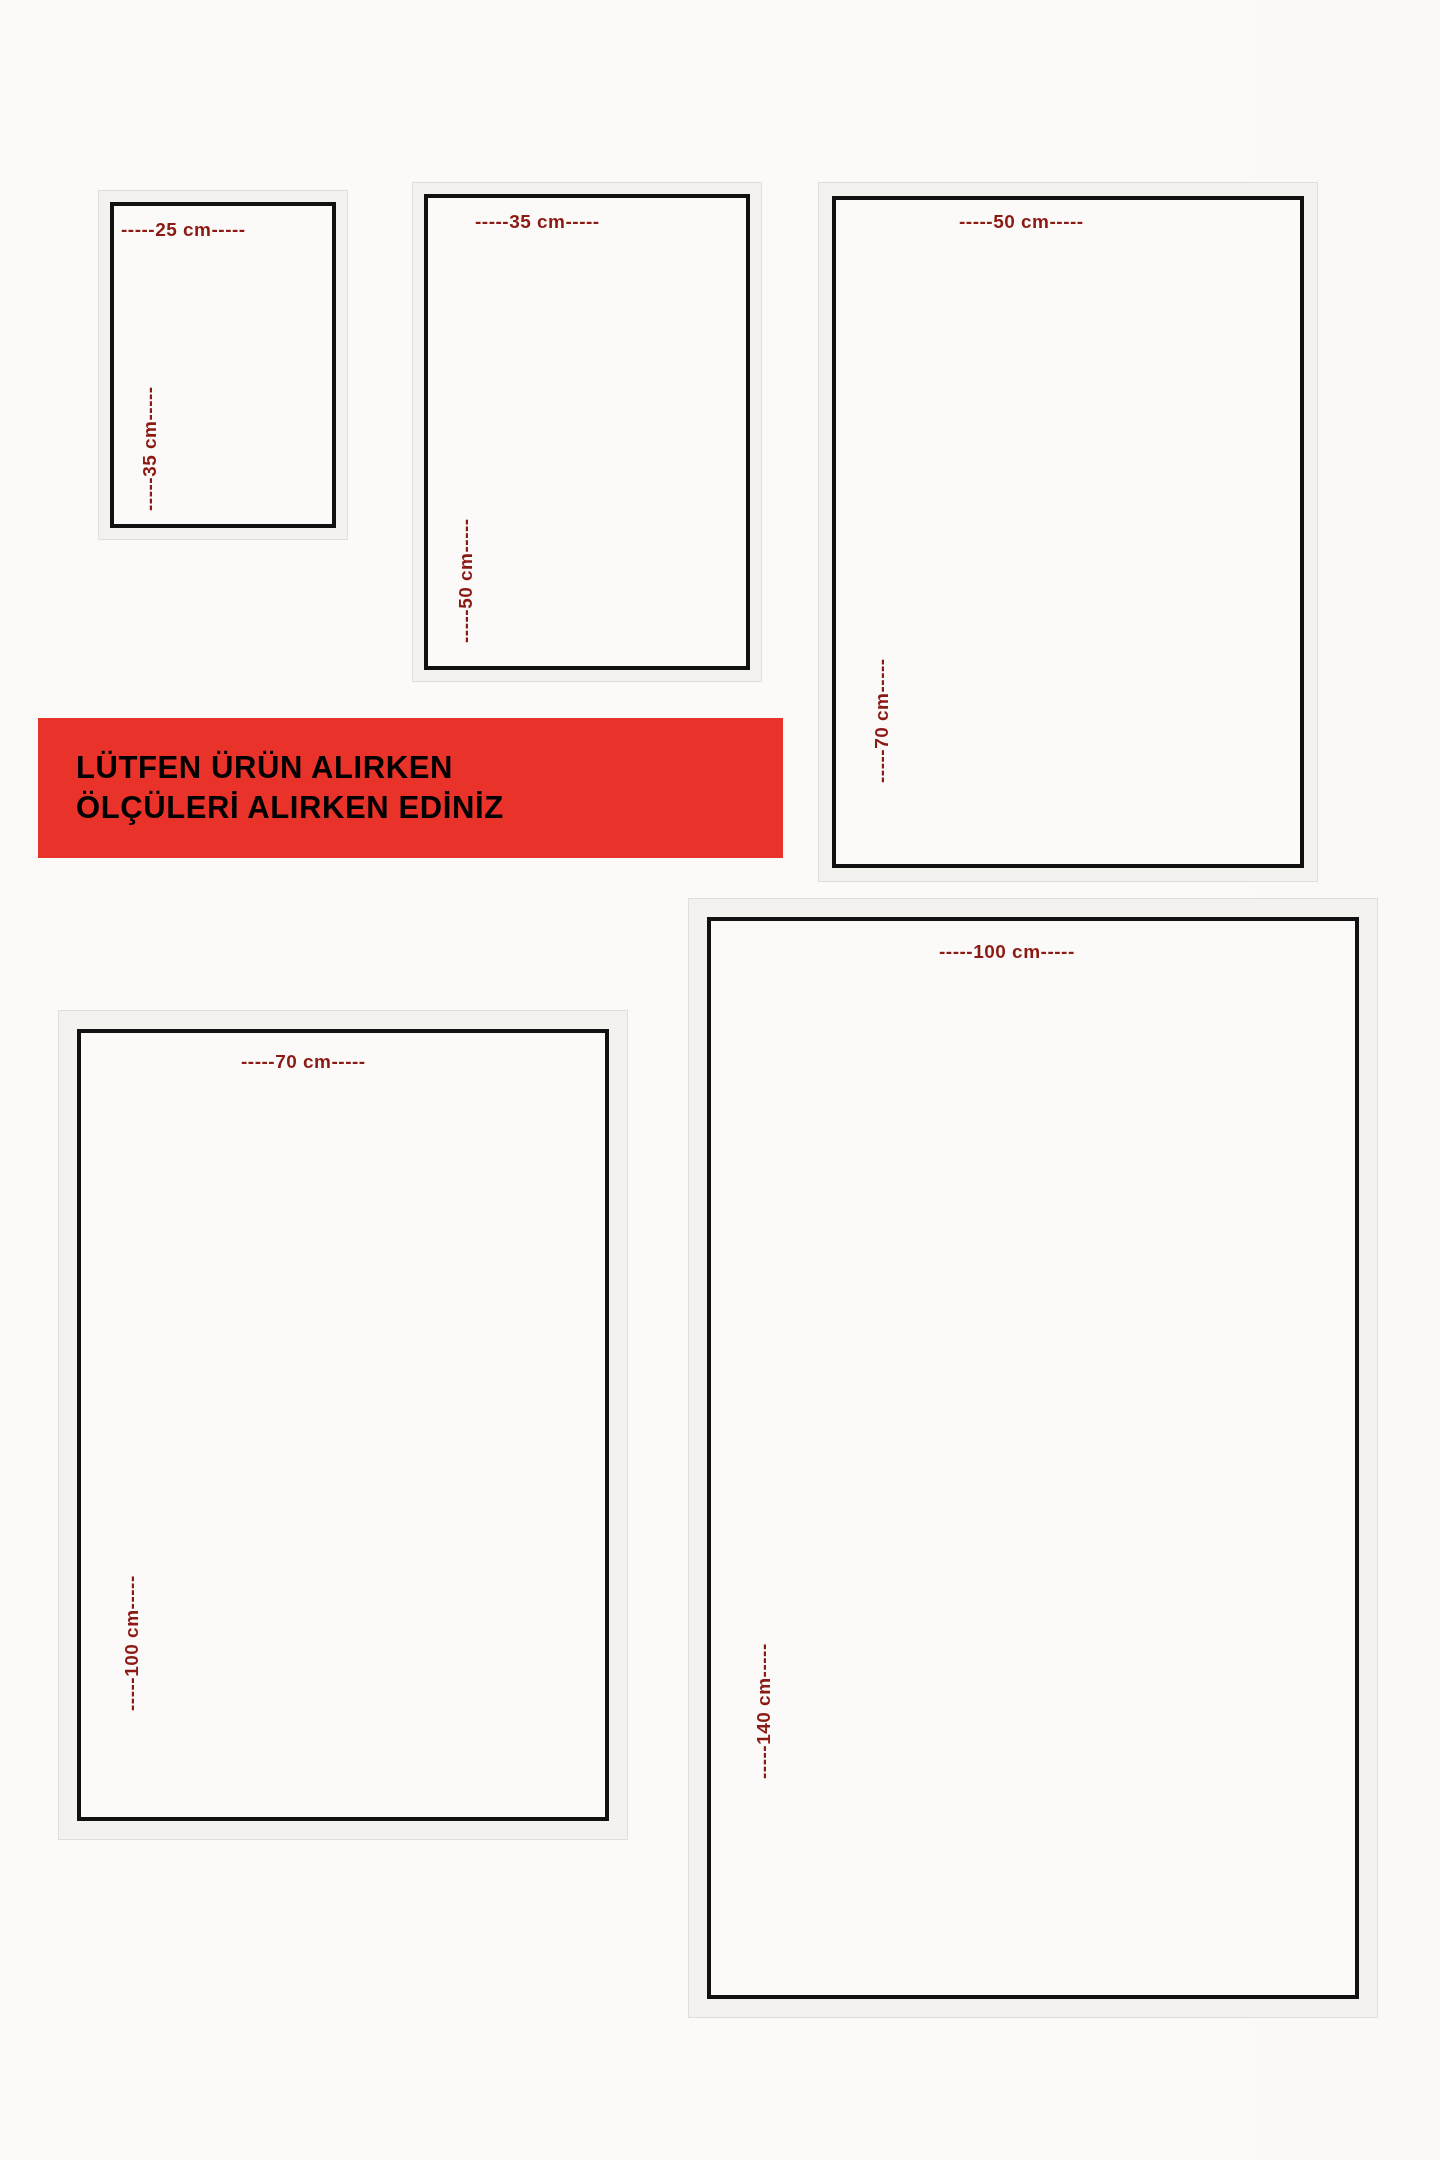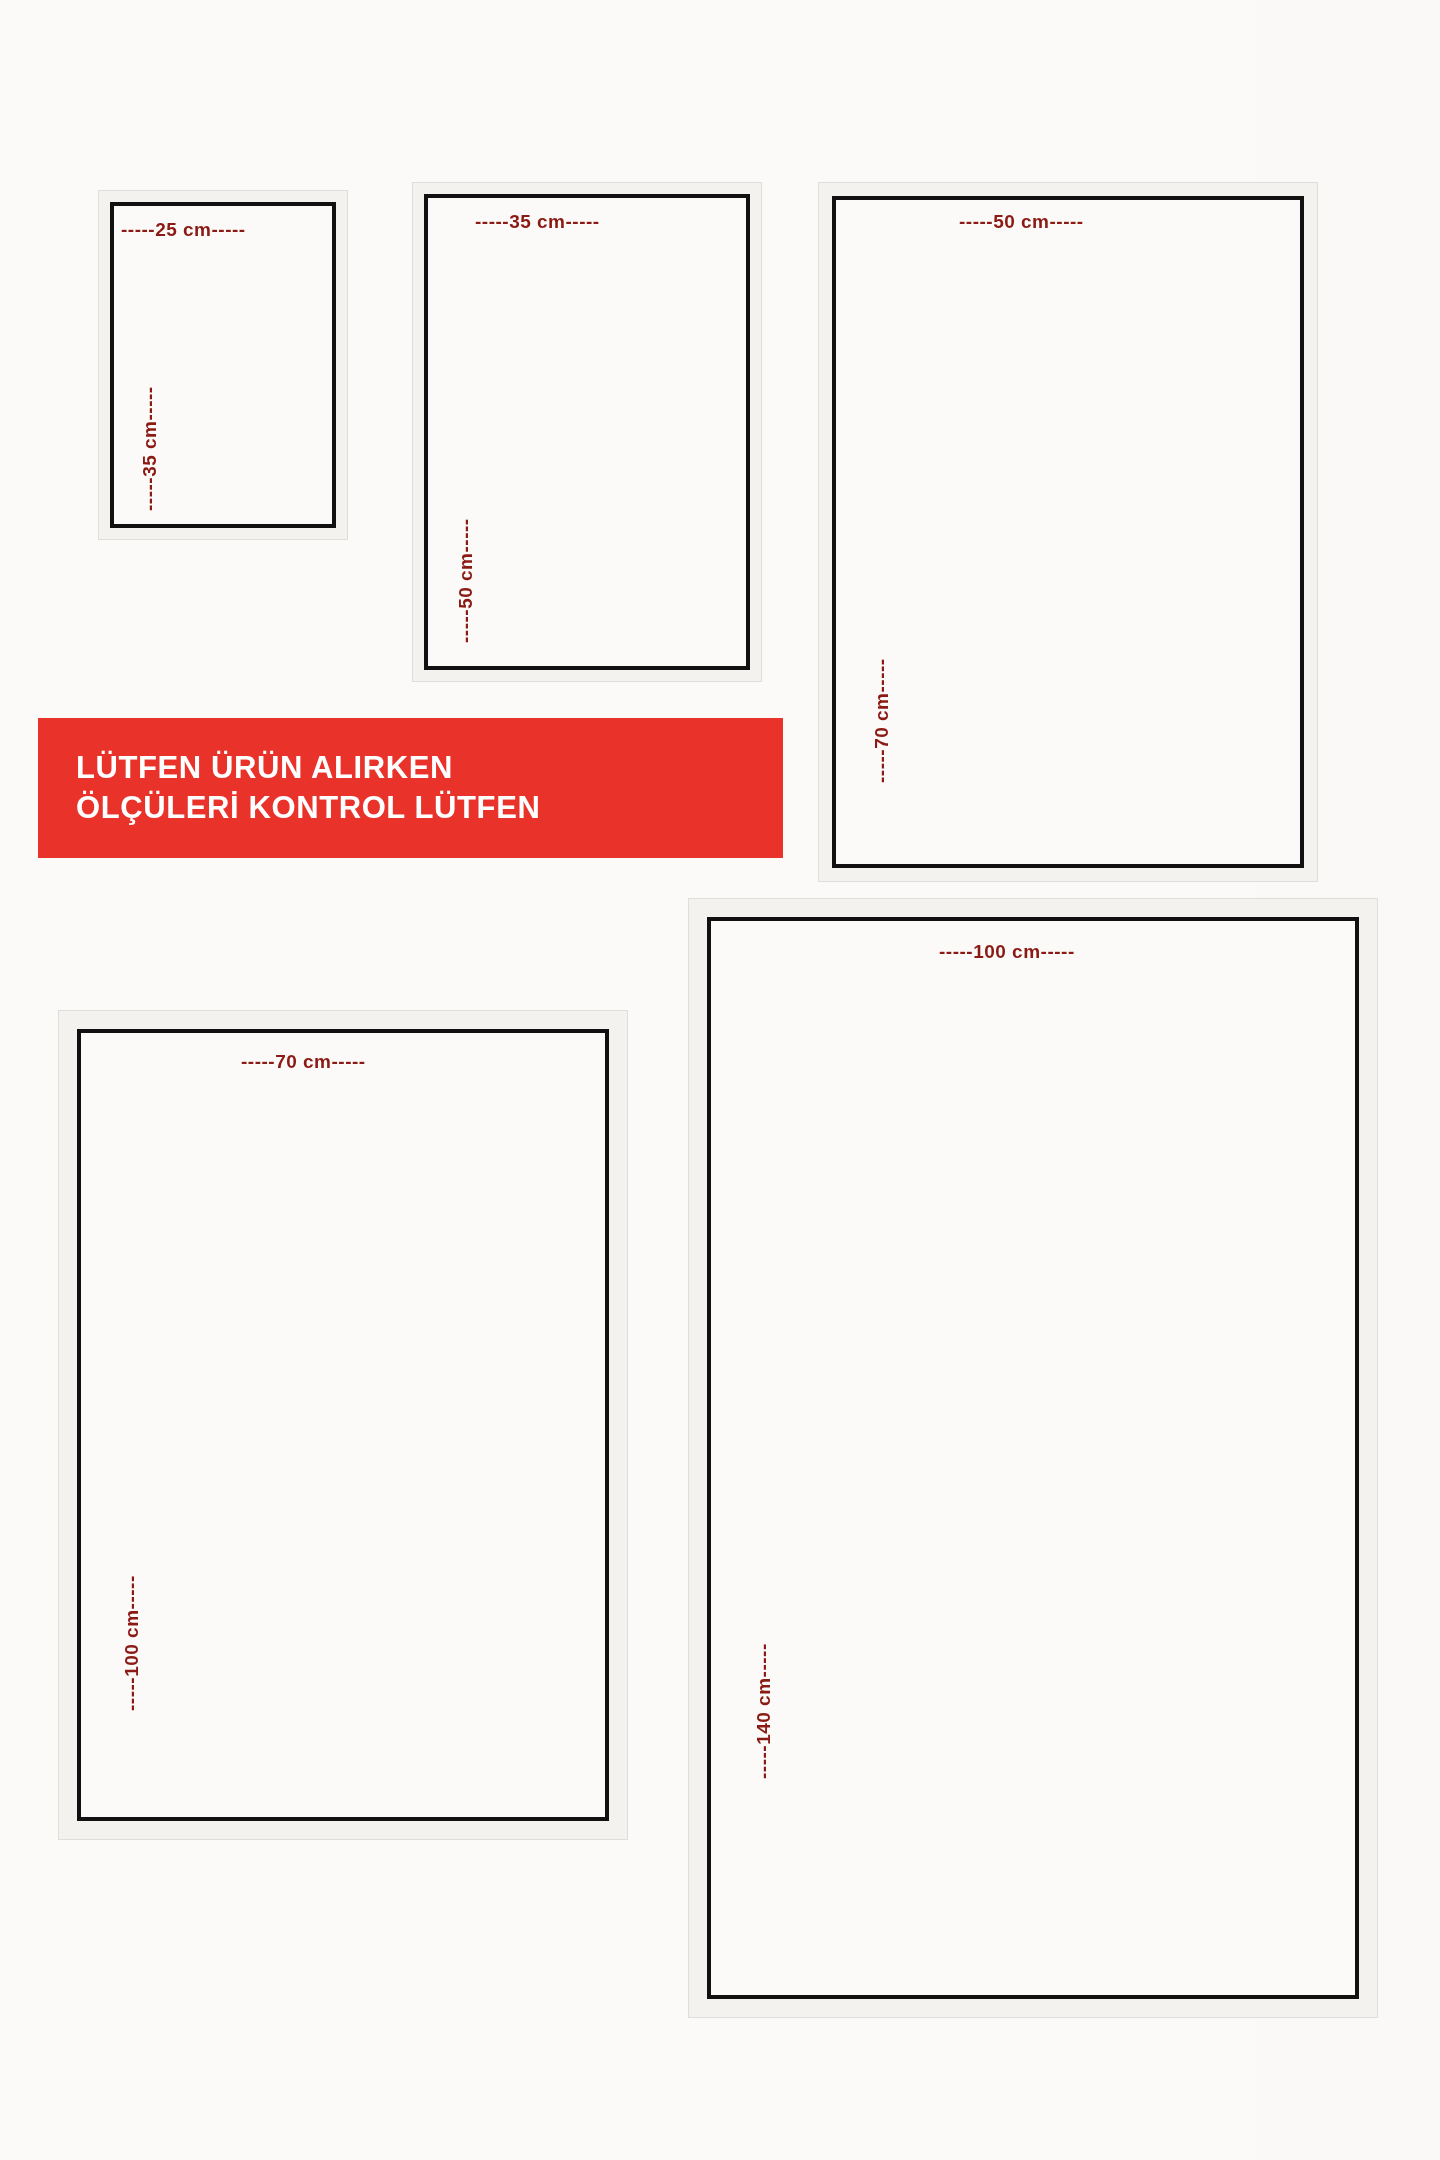"LÜTFEN ÜRÜN ALIRKEN" .banner { color: #ffffff -> #000000 }
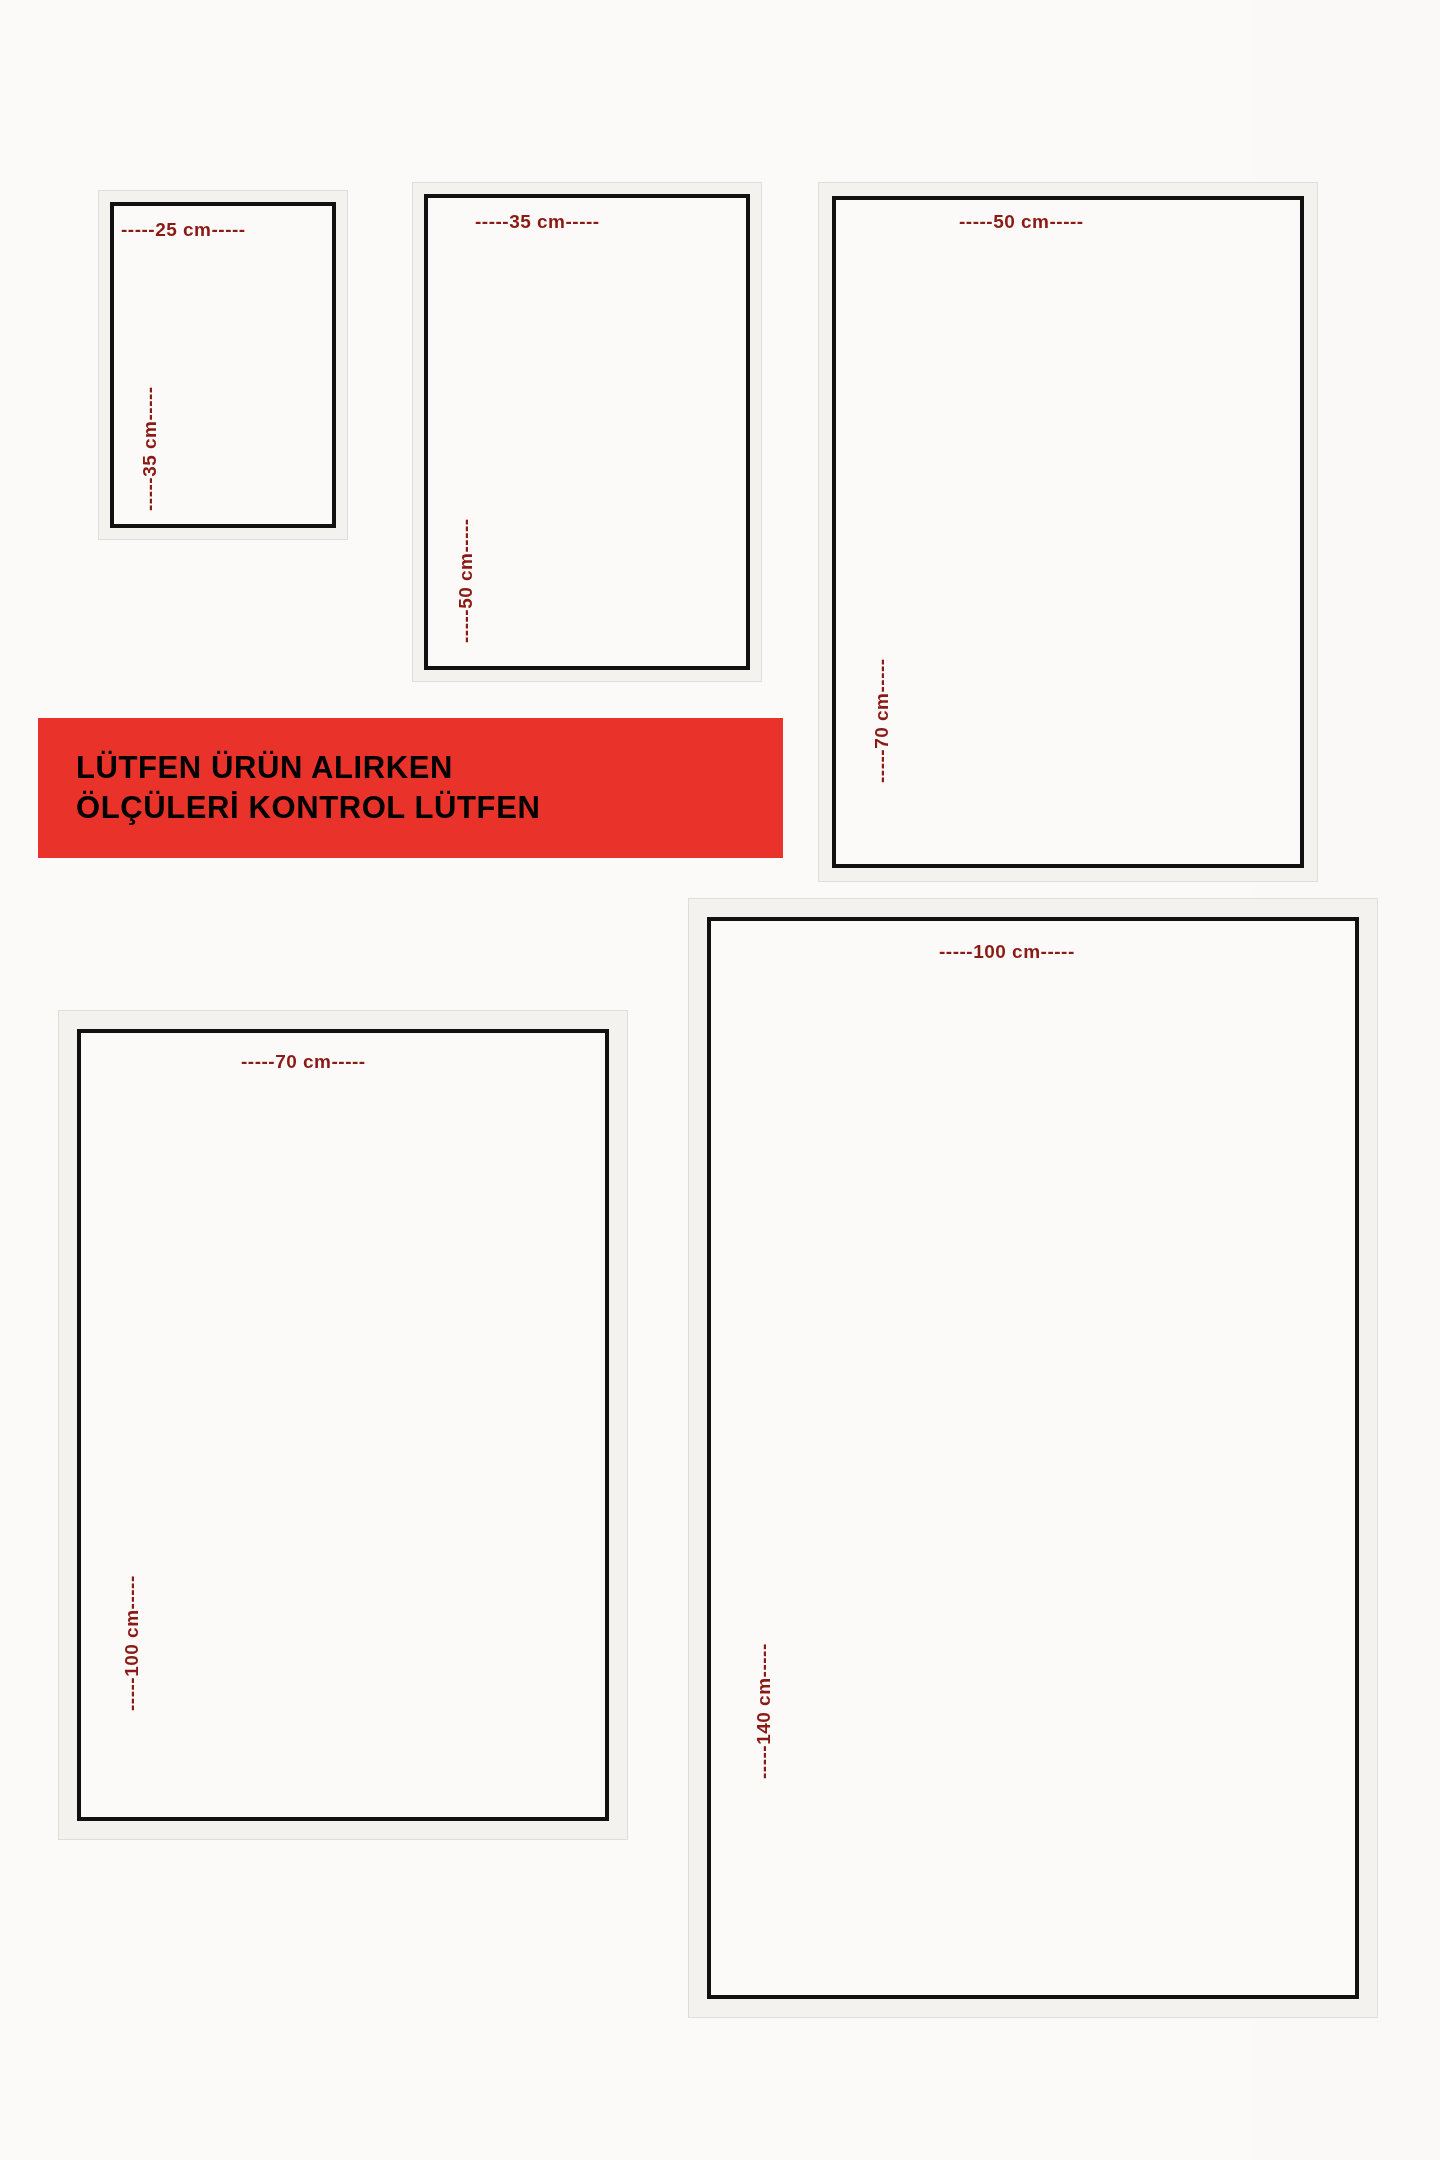"ÖLÇÜLERİ KONTROL LÜTFEN" div { text: KONTROL LÜTFEN -> ALIRKEN EDİNİZ }
